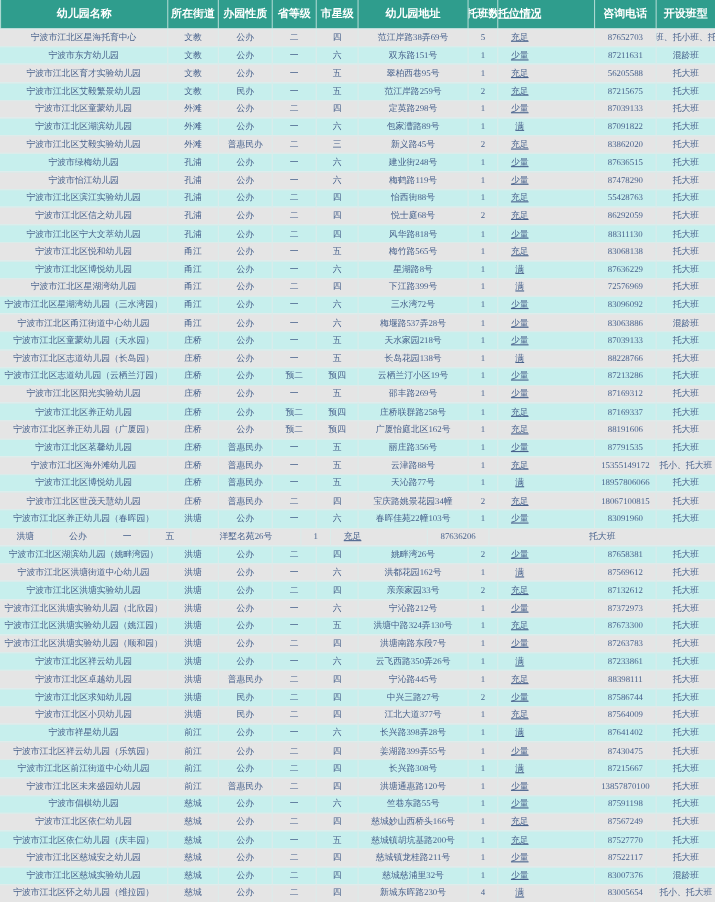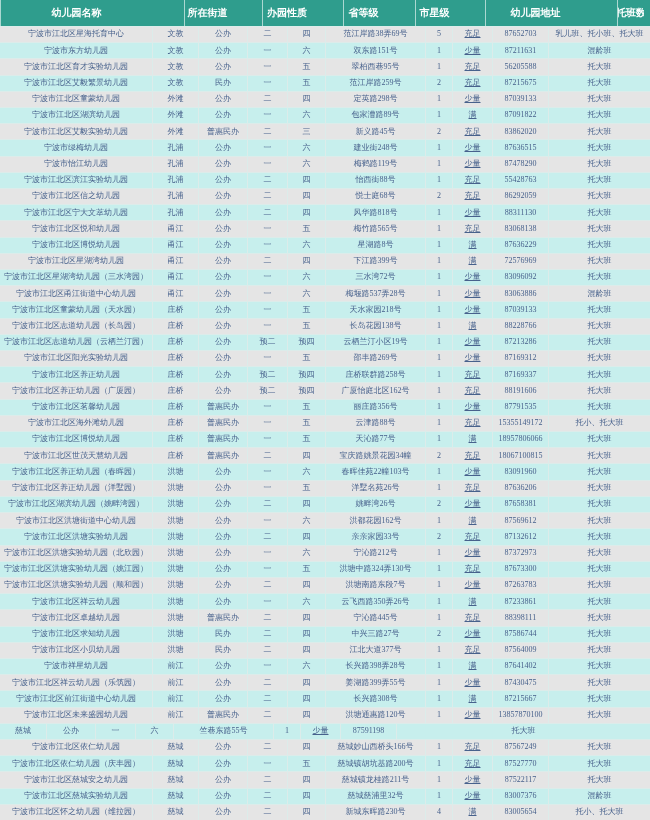"幼儿园名称" .trow.header { gap: 32px -> none }
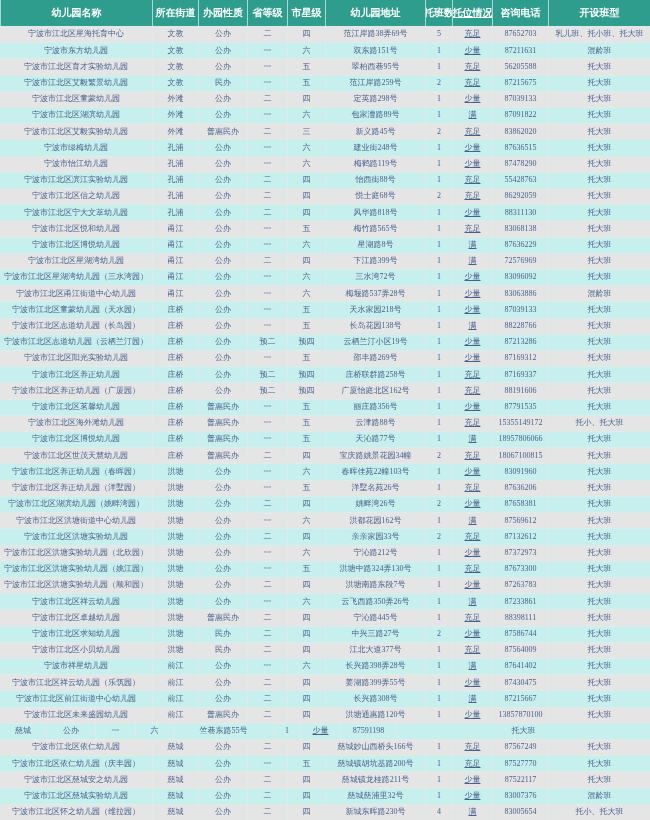"咨询电话" .c8 { margin-left: none -> 48px }
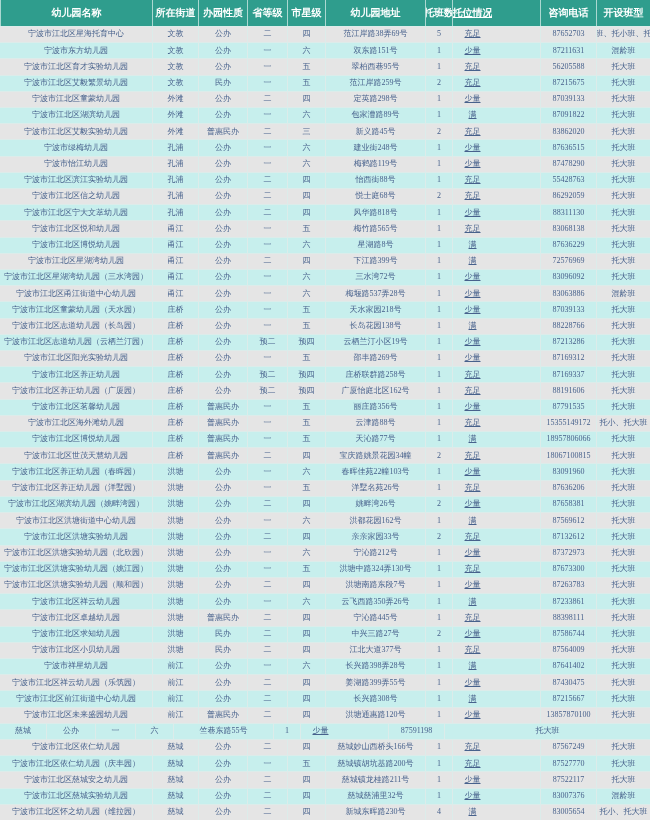"宁波市江北区养正幼儿园（洋墅园）" div.cell { html: <div>宁波市江北区养正幼儿园（洋墅园）</div> -> none }
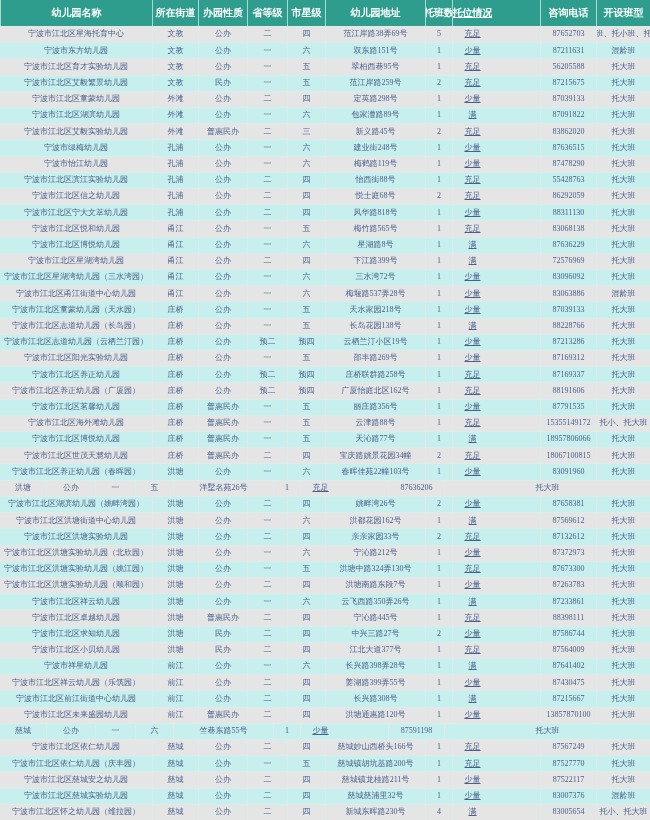"宁波市倡棋幼儿园" div.cell { html: none -> <div>宁波市倡棋幼儿园</div> }
